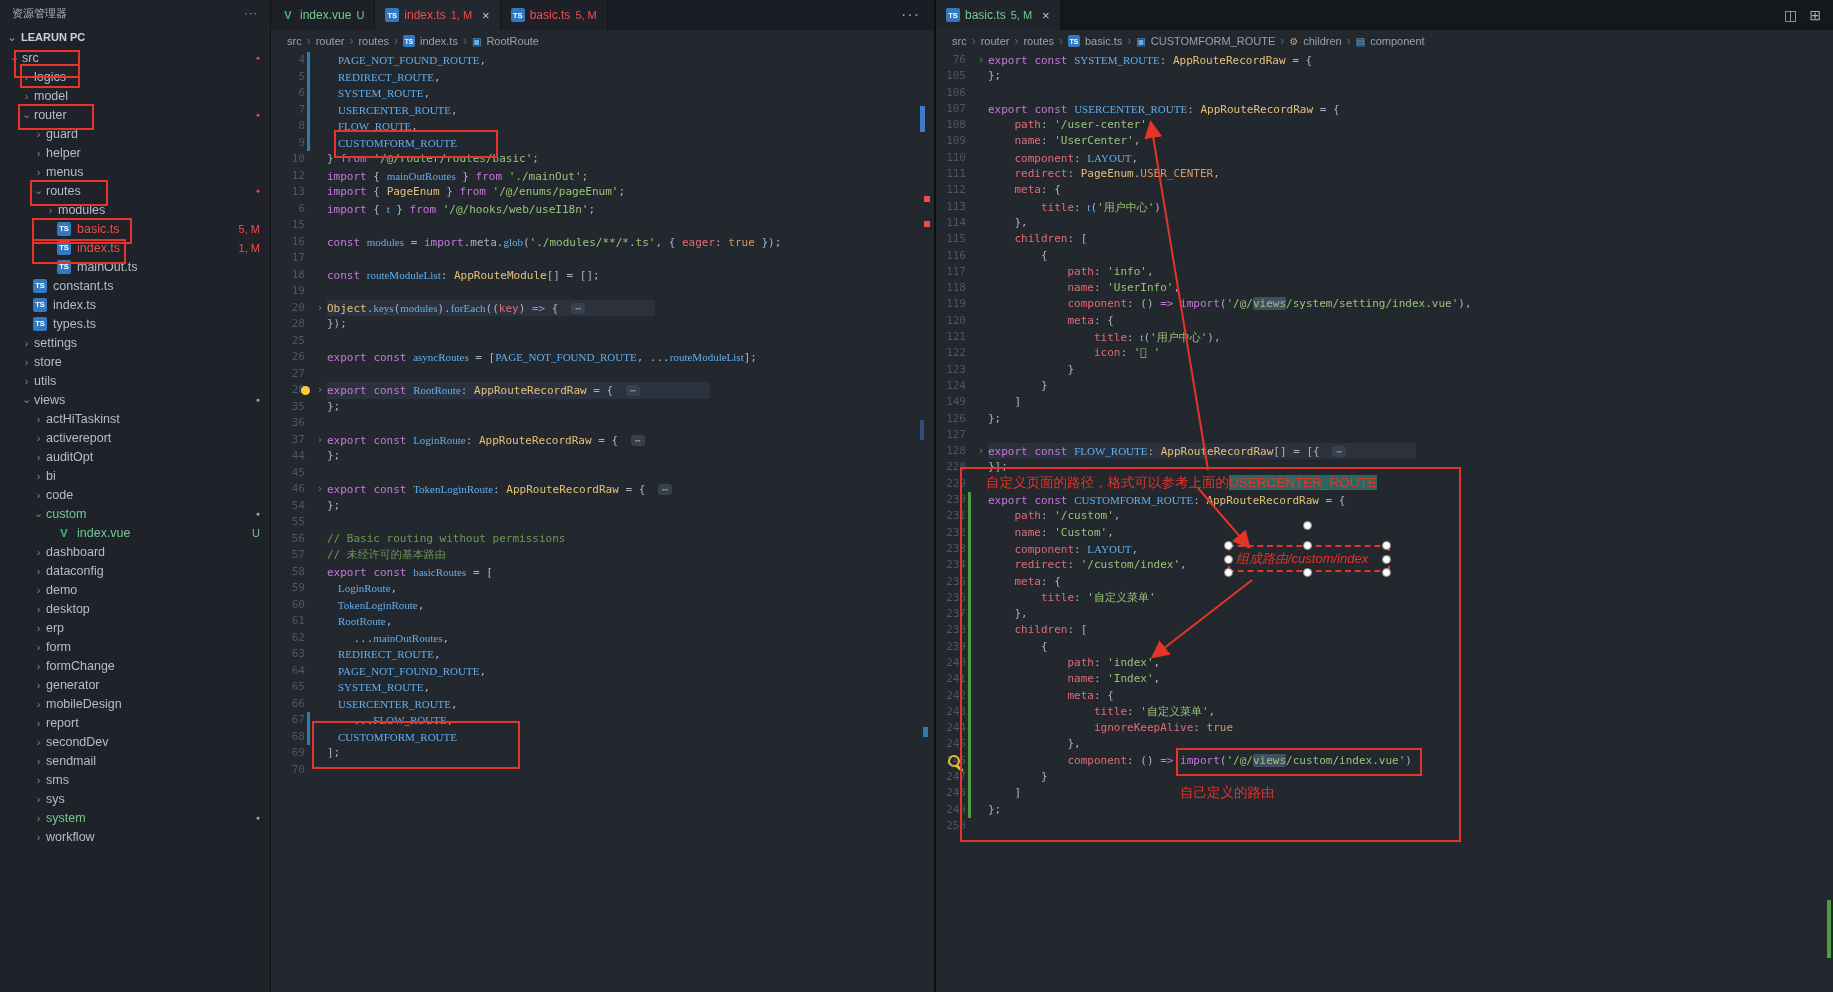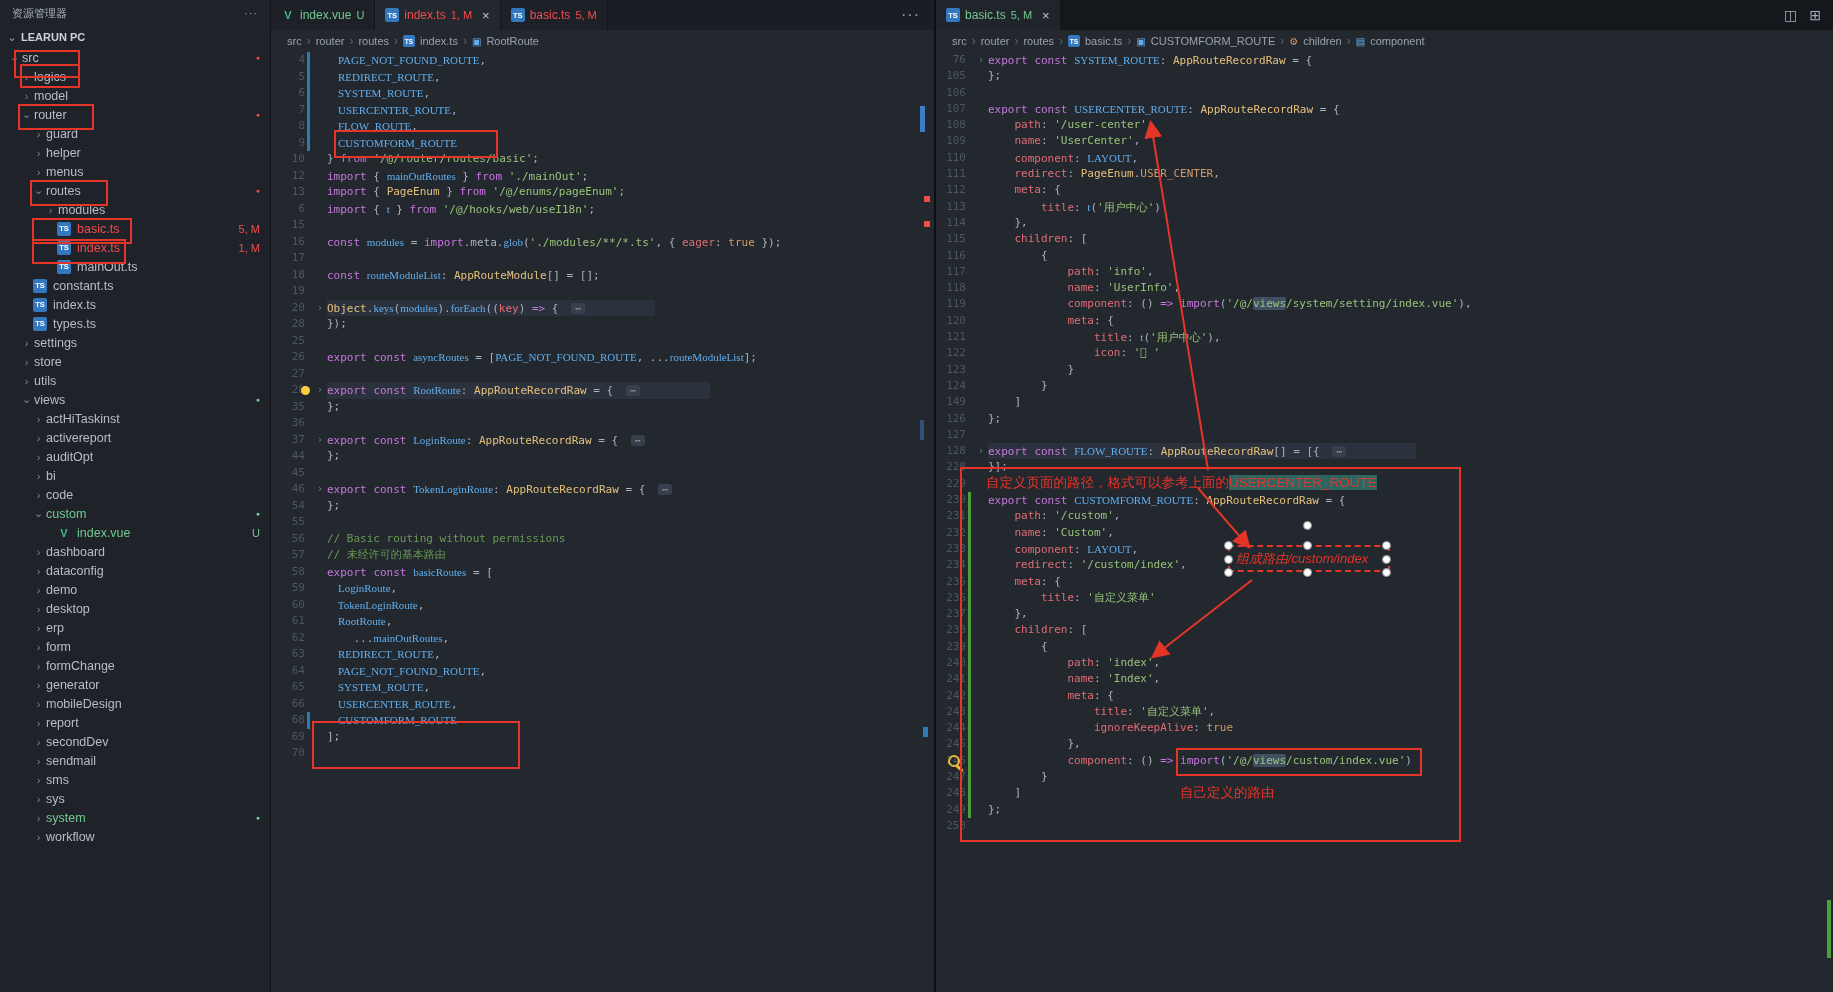"67" div.row { html: none -> <div><span>67</span><span><span></span></span><span></span><span><span> ...</span><span>FLOW_ROUTE</span><span>,</span></span></div> }
